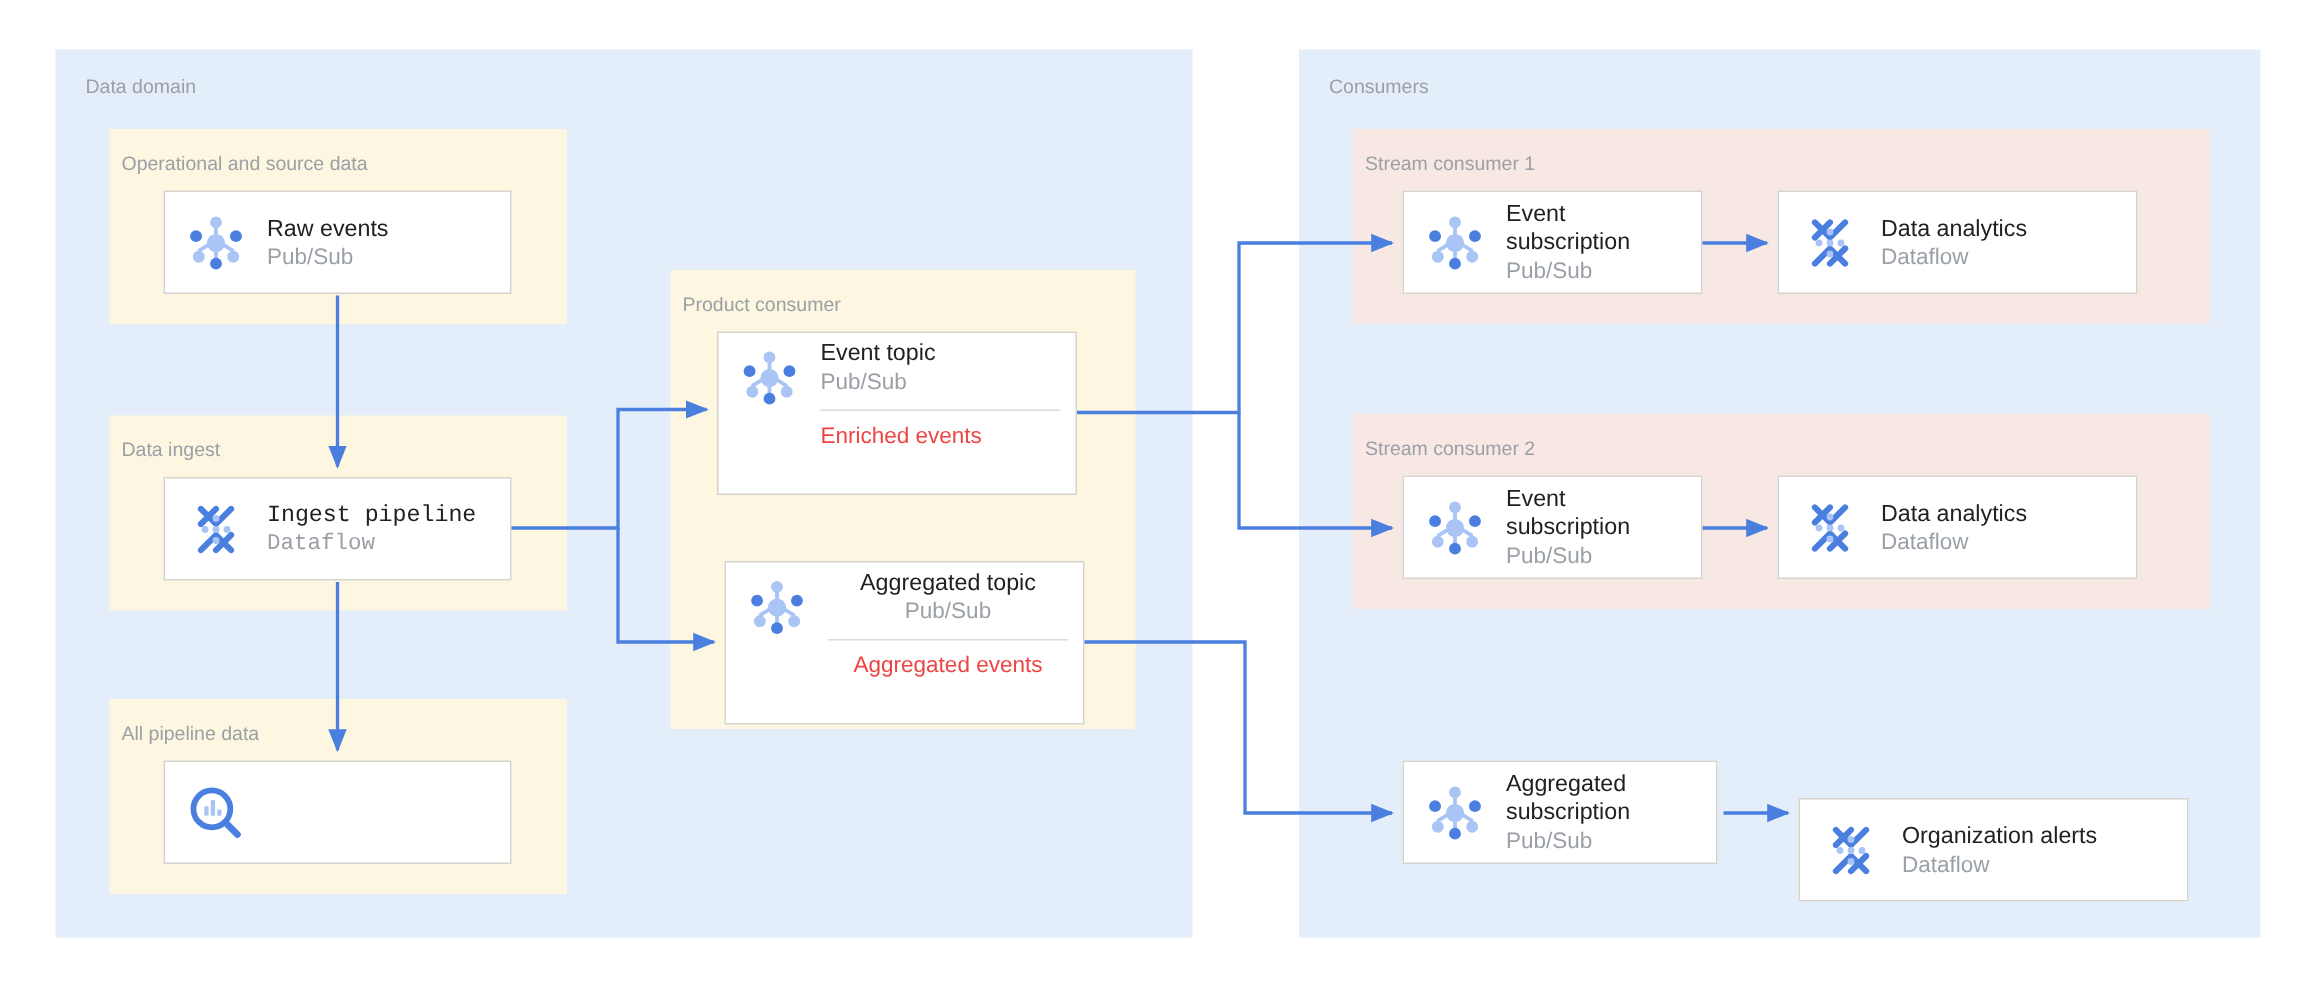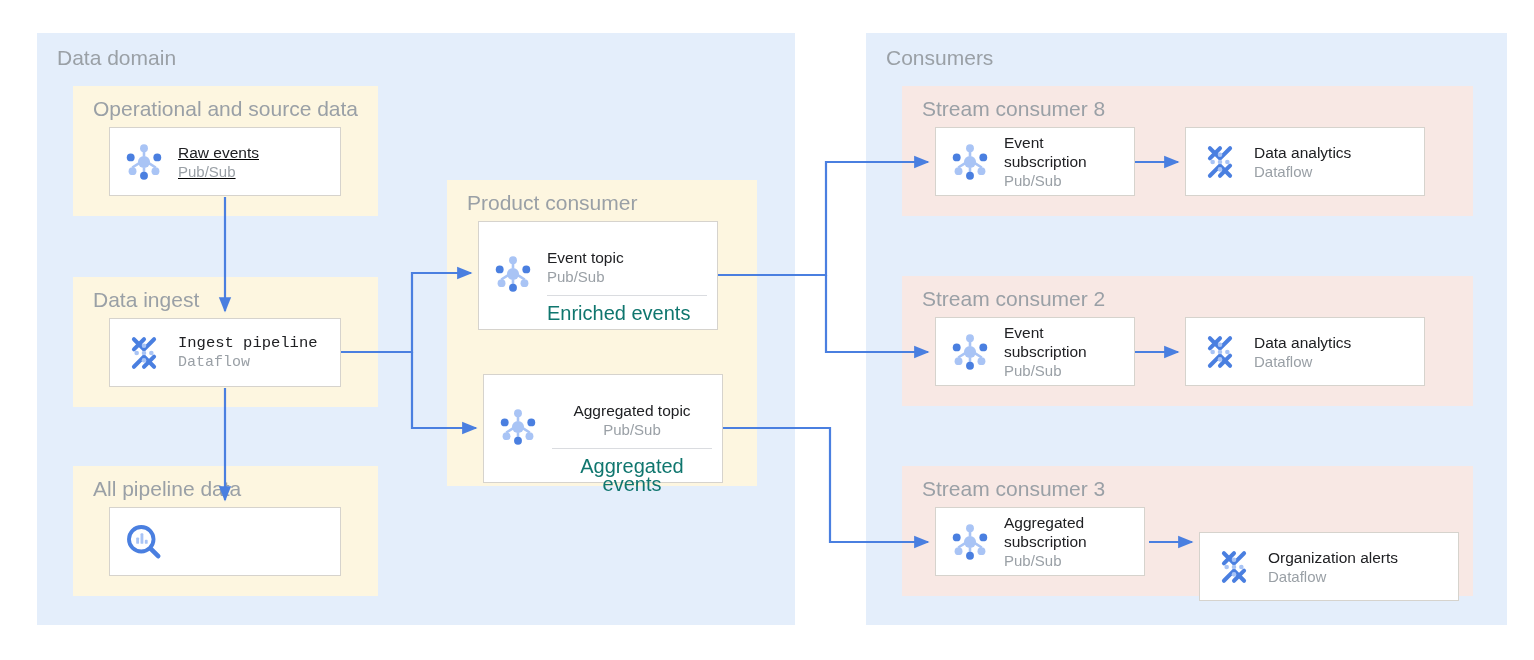"Data domain" .region-title { font-size: 21px -> 13px }
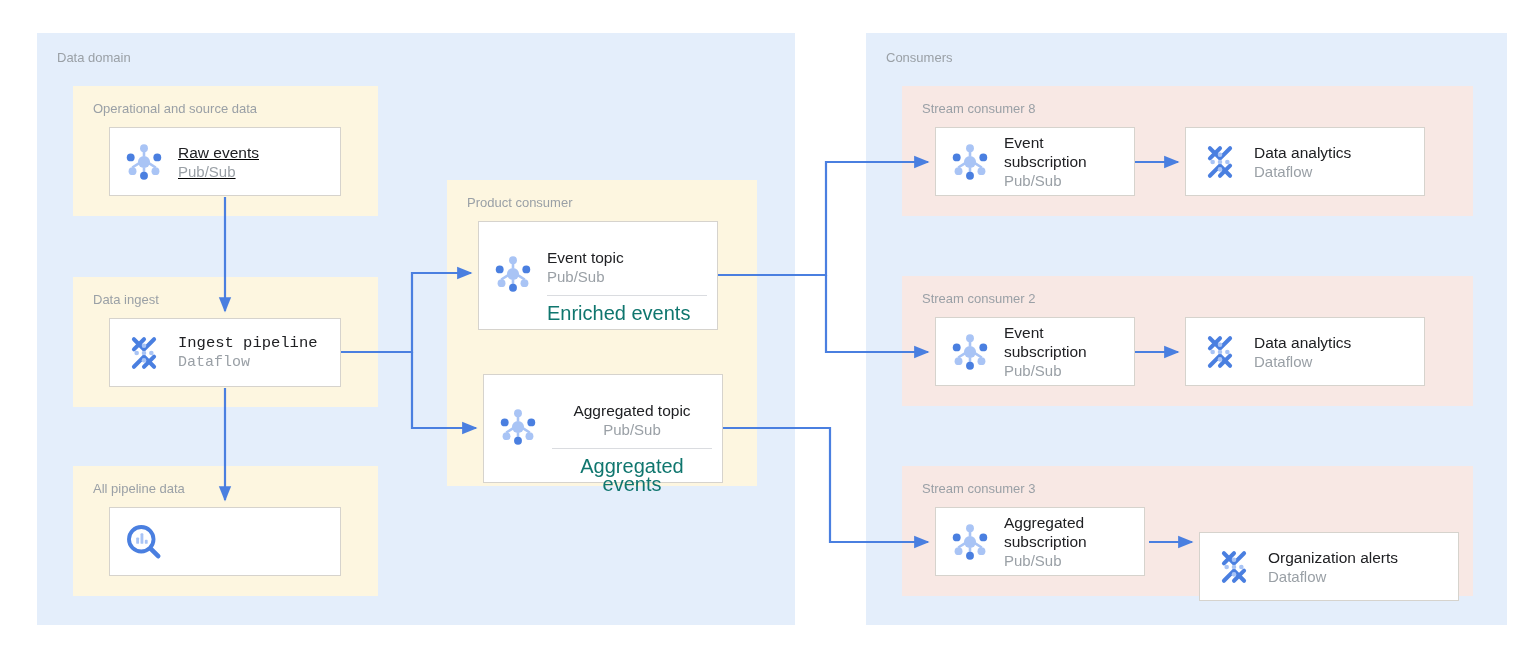"Operational and source data" .region-title.lvl2 { left: 20px -> 8px }
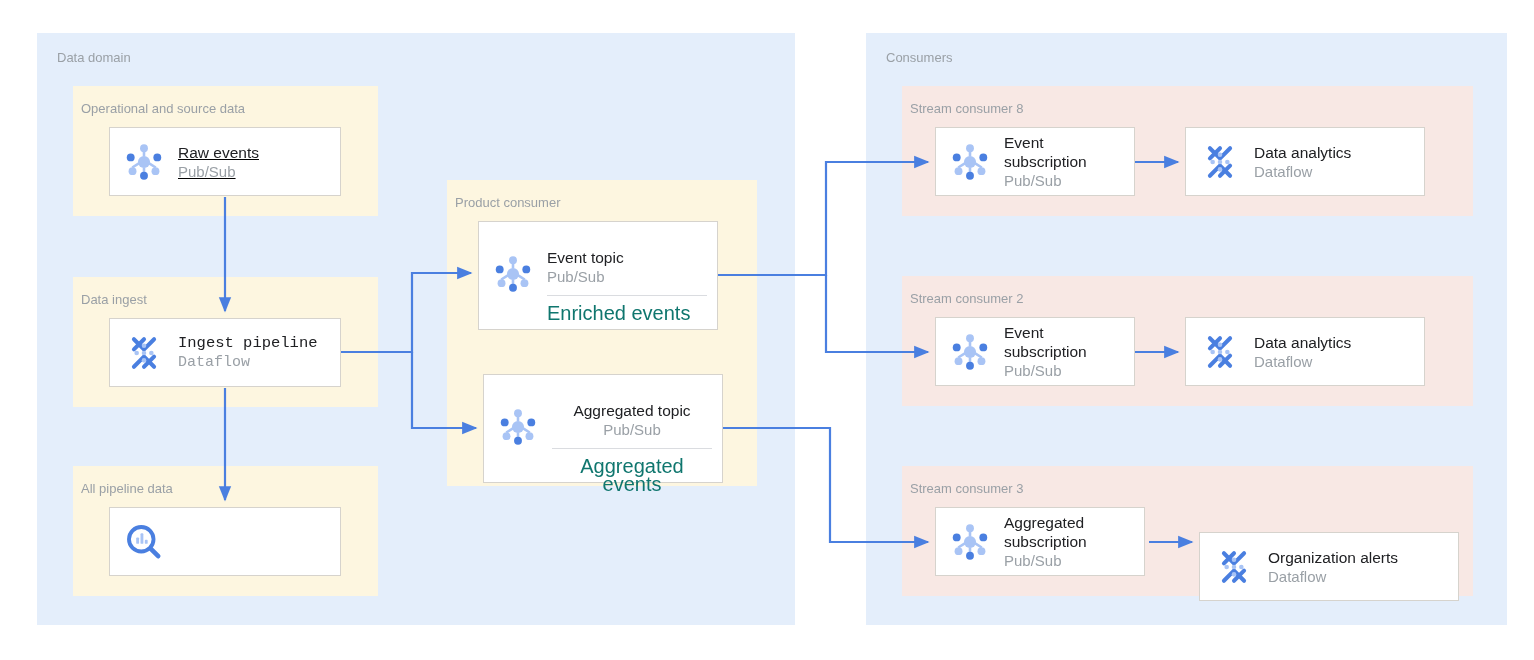"Stream consumer 8" div.region-title { text: 8 -> 1 }
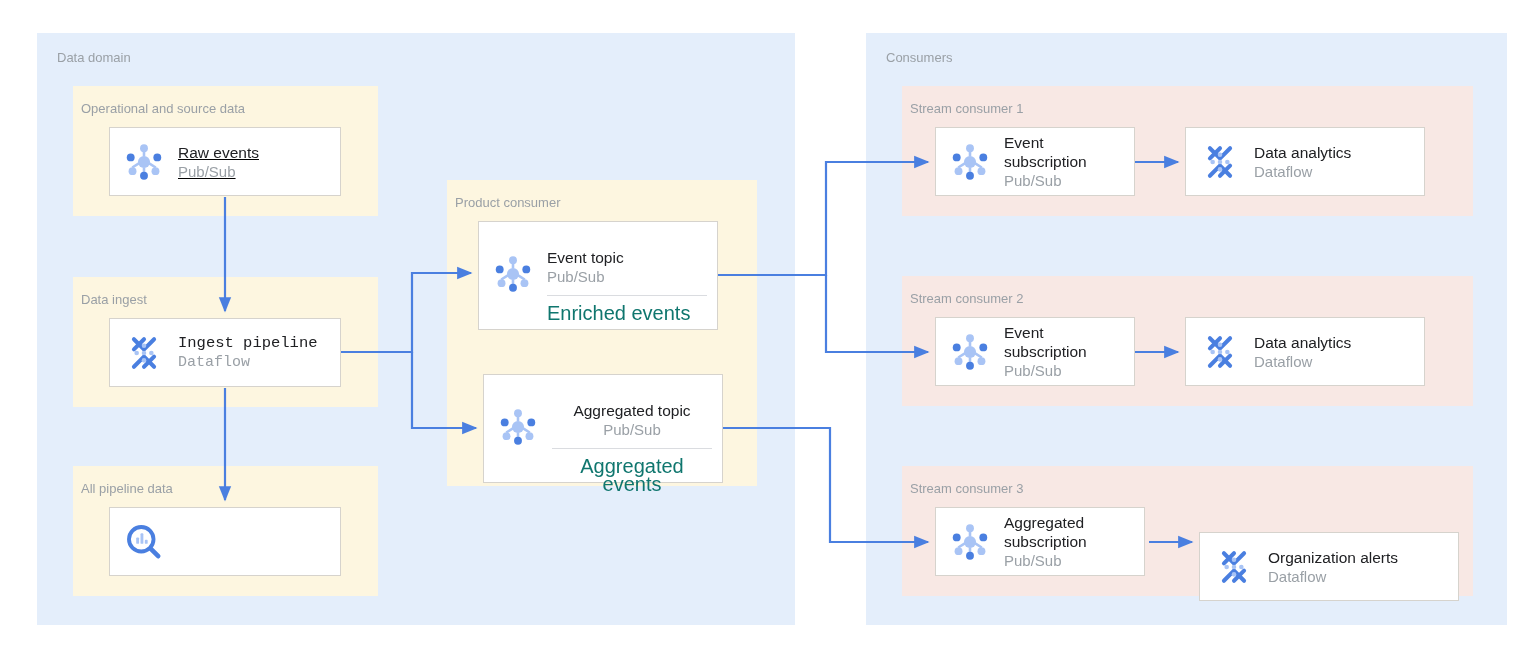"Raw events" div.card { text-decoration: underline -> none }
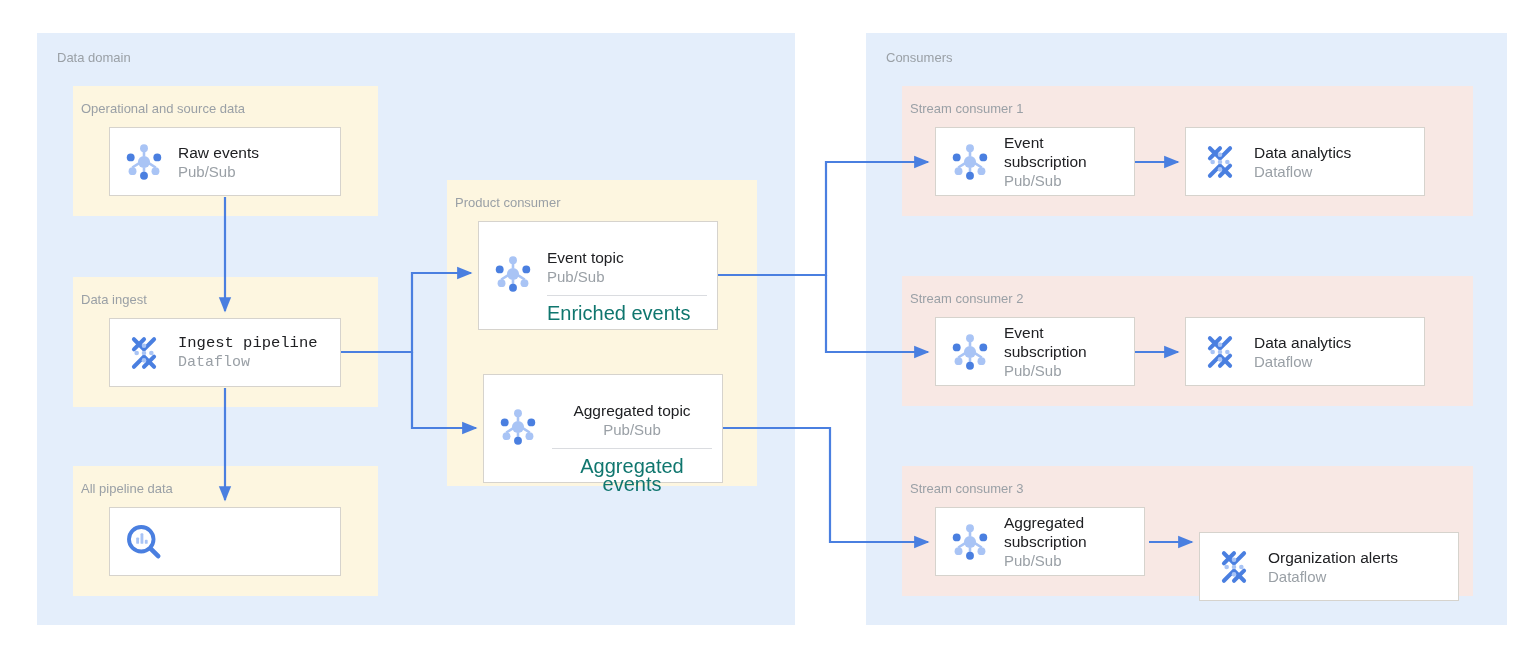"Event topic" .card.stacked { padding-top: 26px -> 4px }
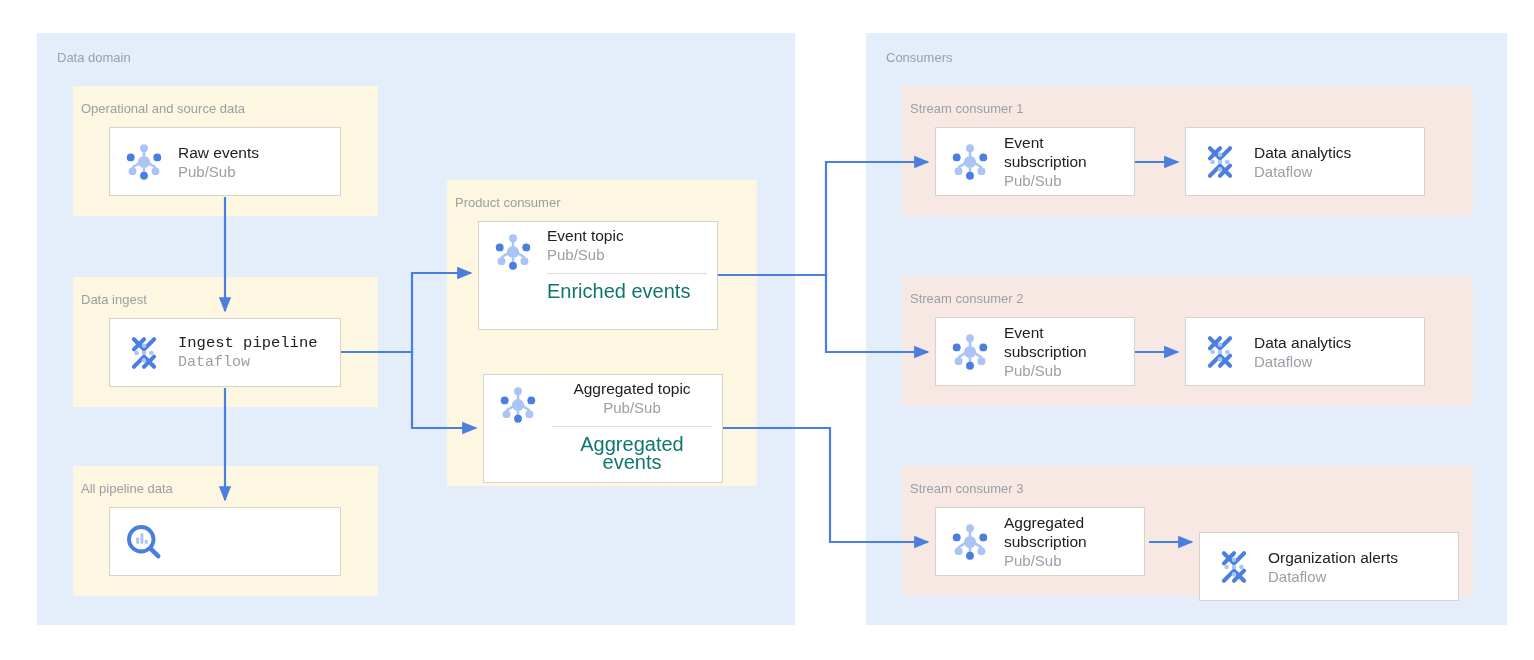"Enriched events" .card-note { color: #0f766e -> #ef4444; font-size: 20px -> 15px }
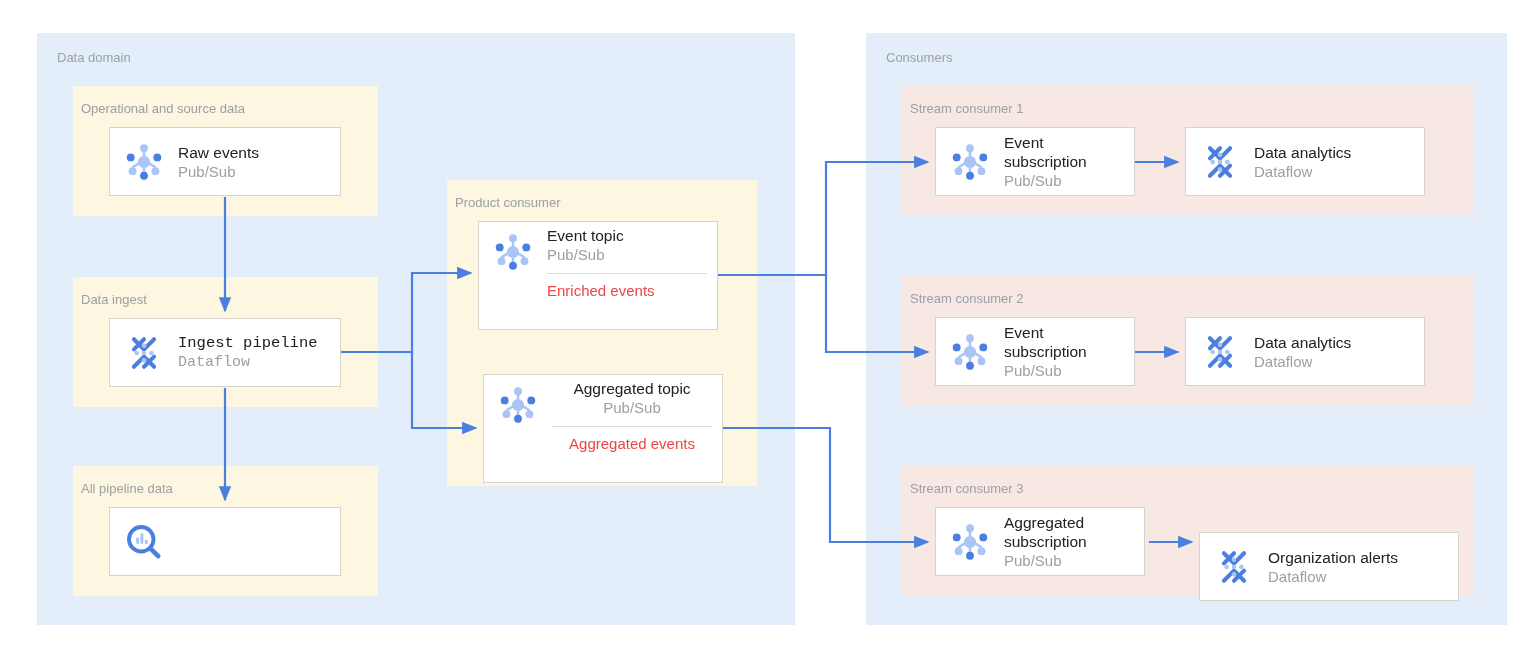"Stream consumer 3" div.region { html: <div> <div>Stream consumer 3</div> </div> -> none }
